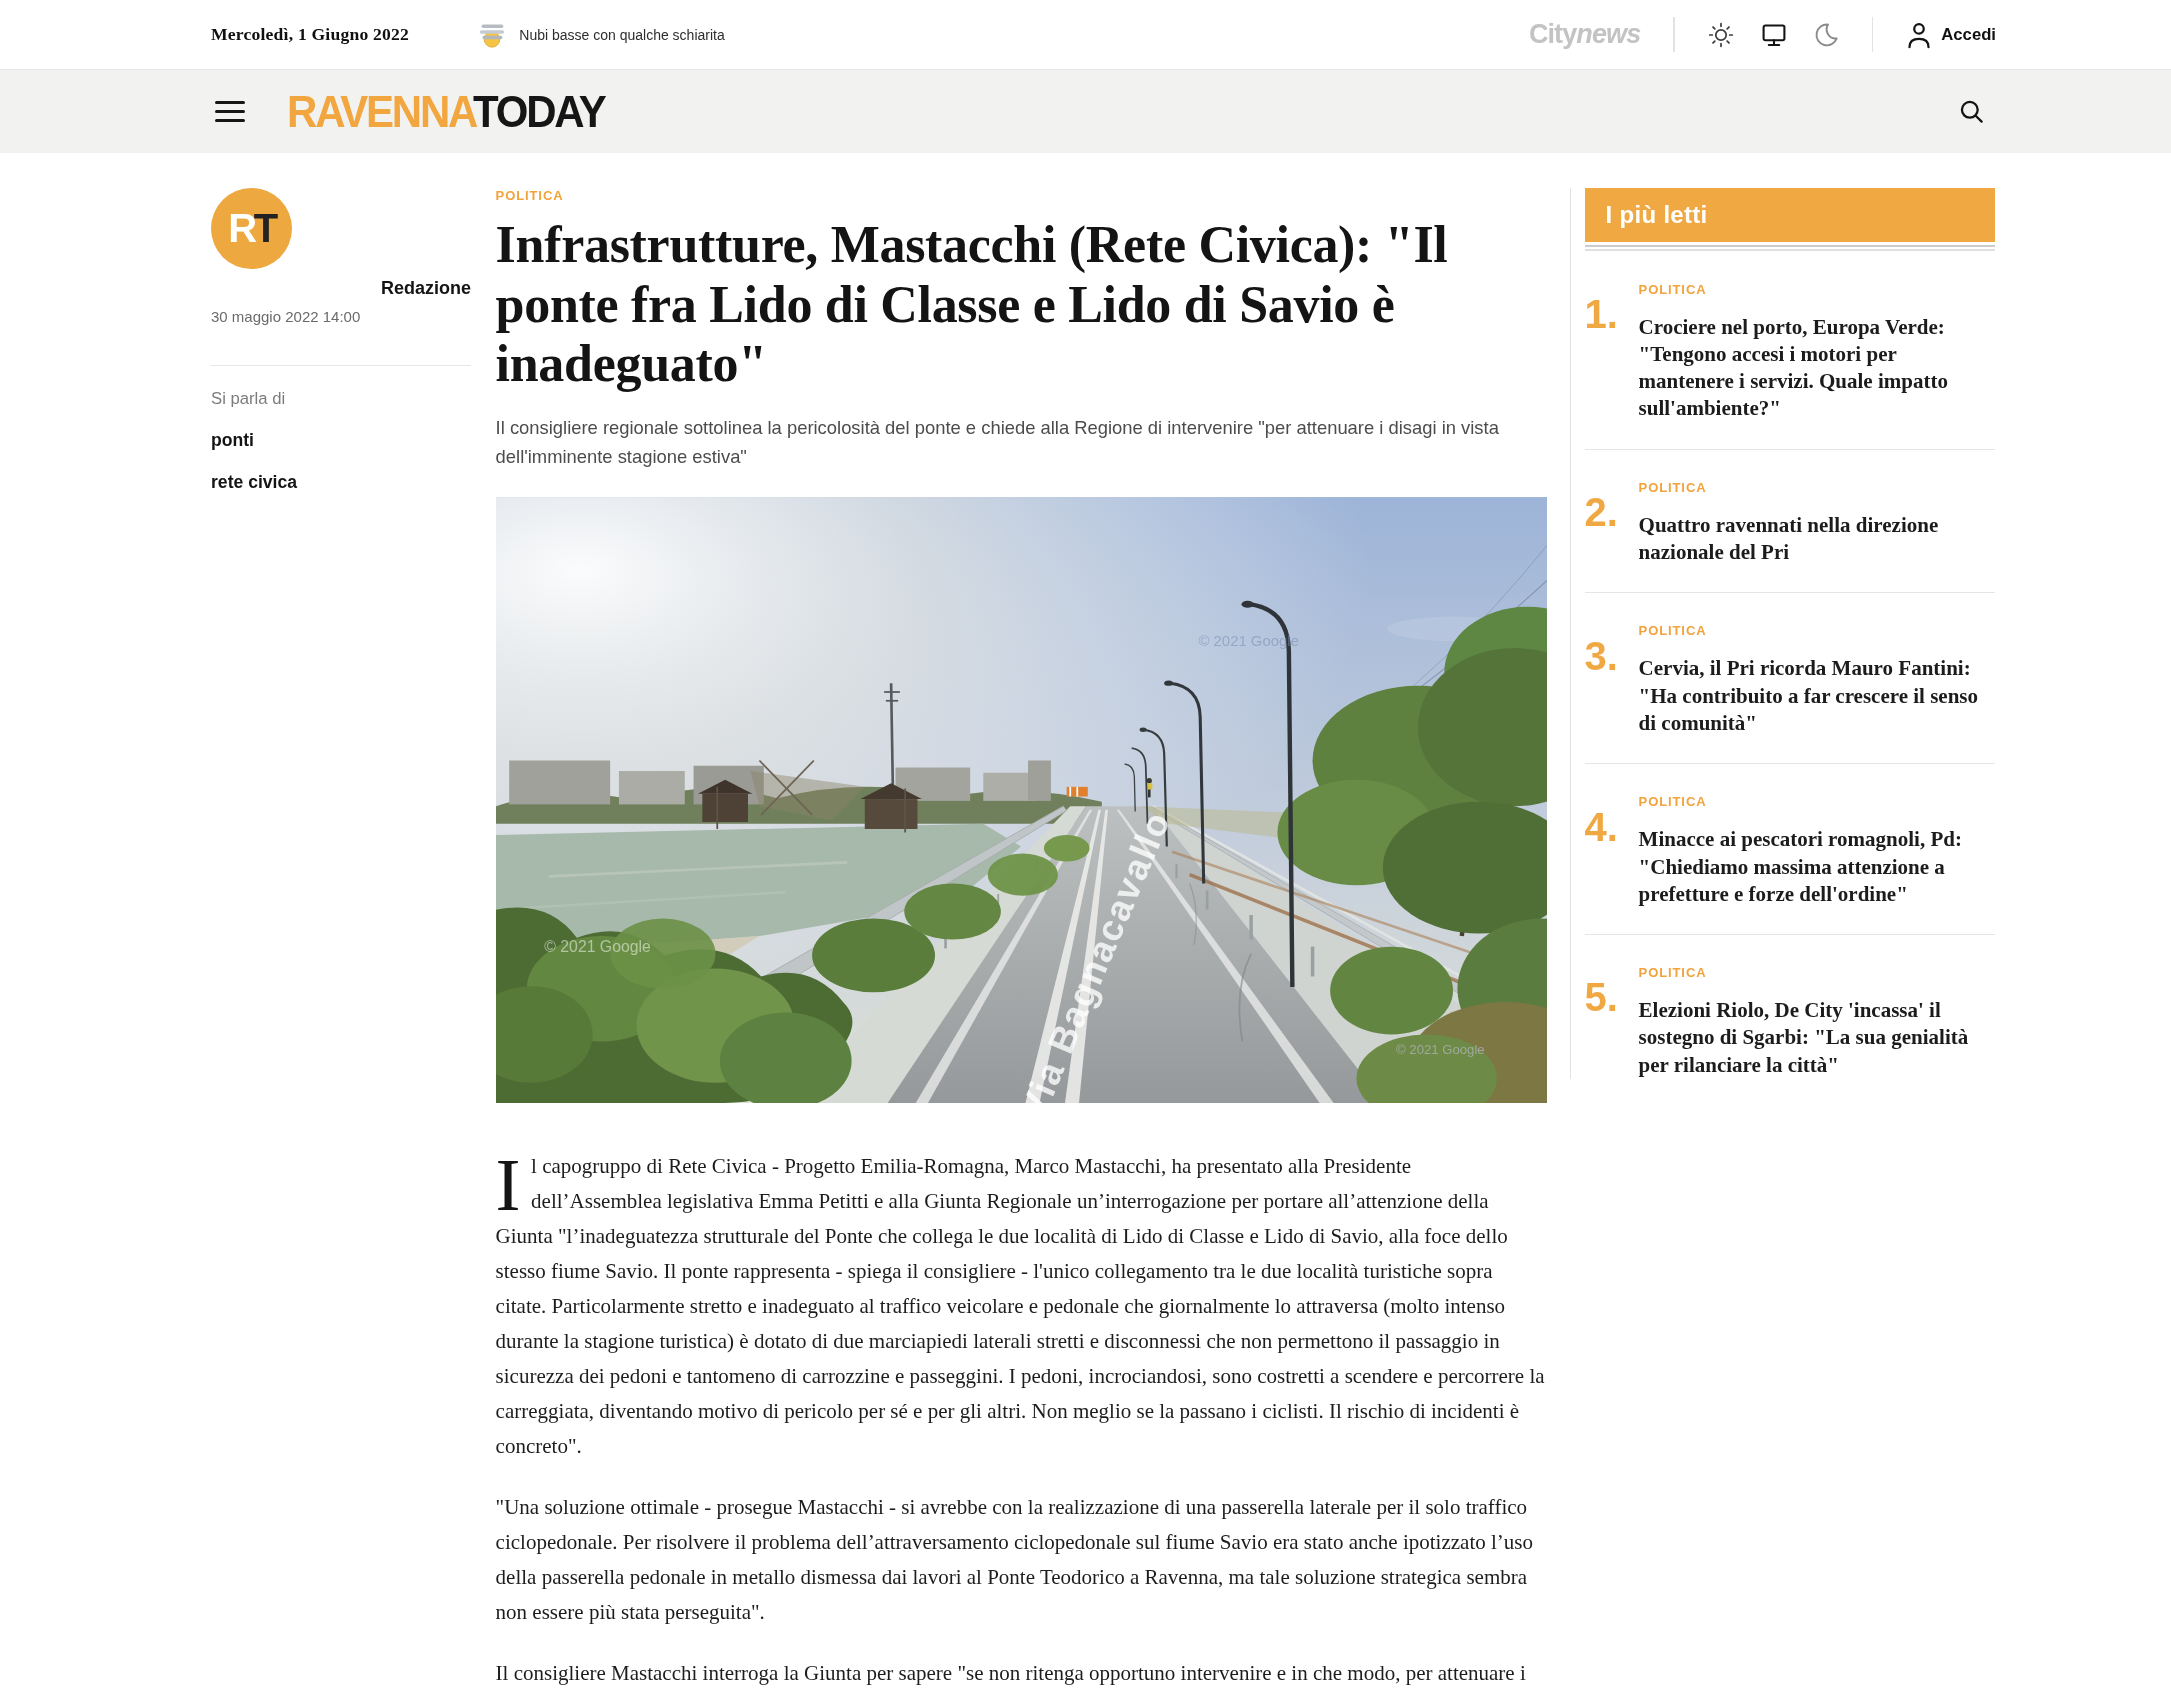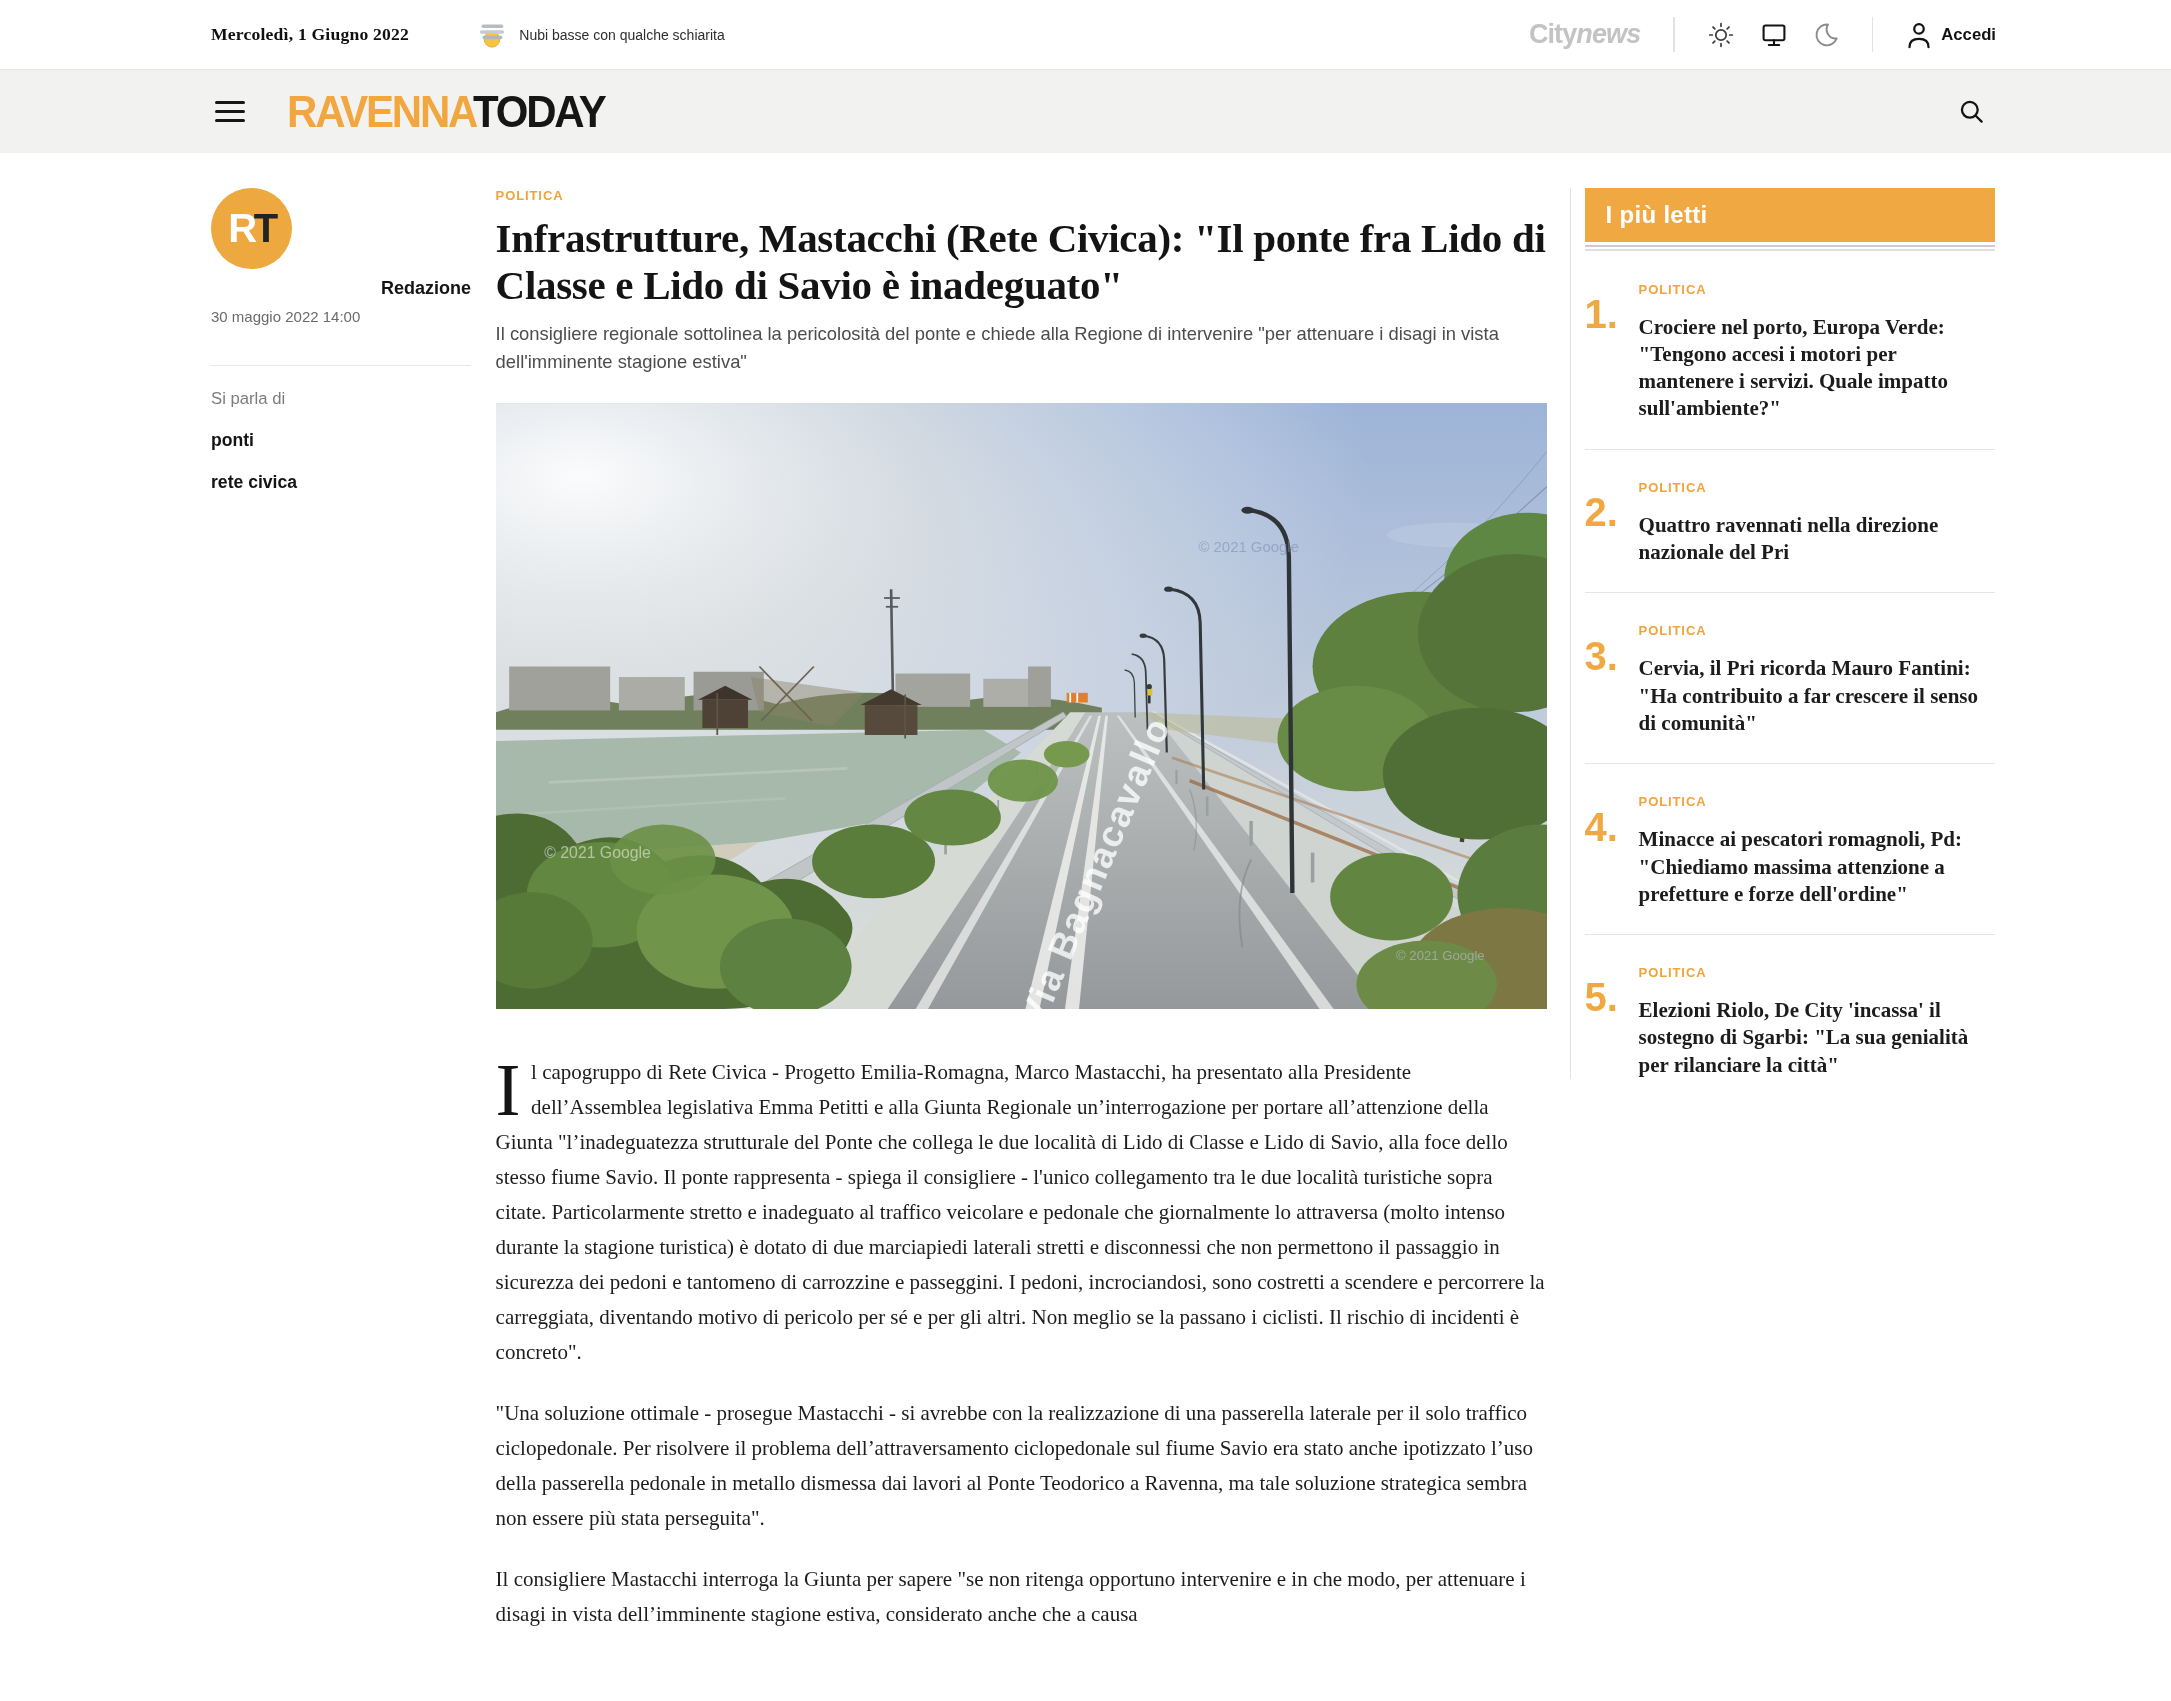"Infrastrutture, Mastacchi (Rete Civica):" .title { font-size: 41px -> 52px }
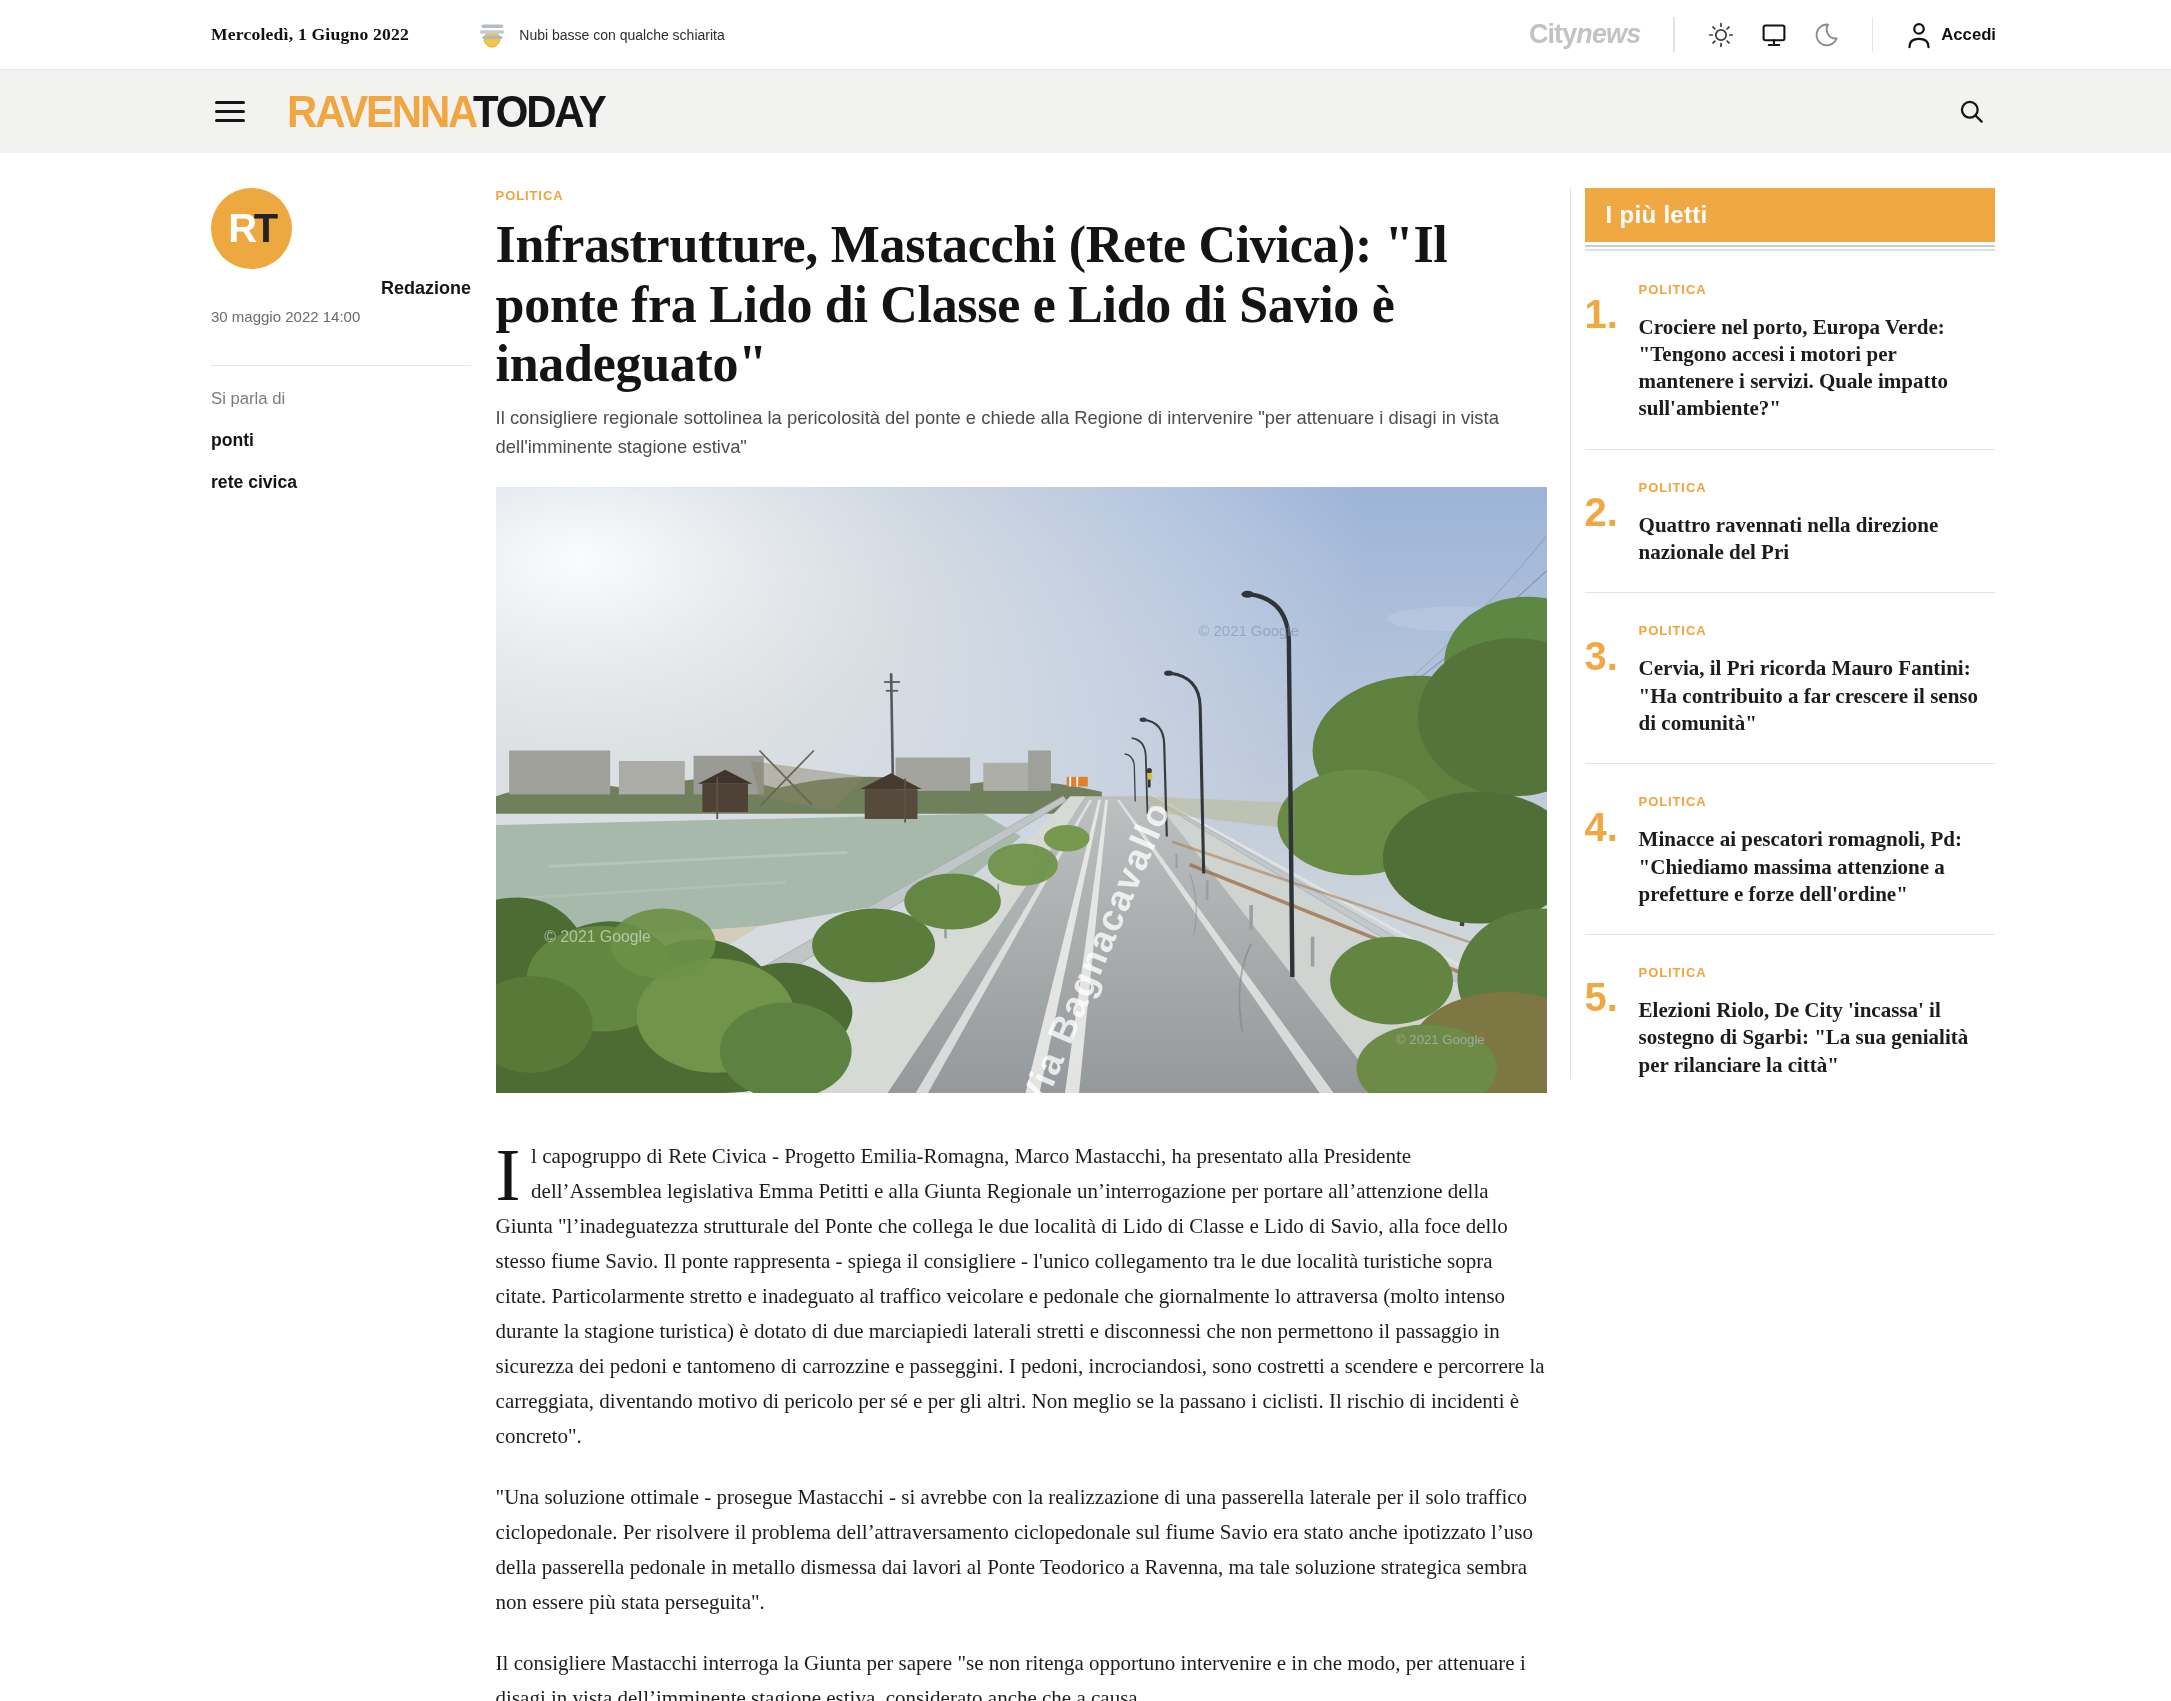"Il consigliere regionale sottolinea la" .subtitle { margin-top: 11px -> 21px }
